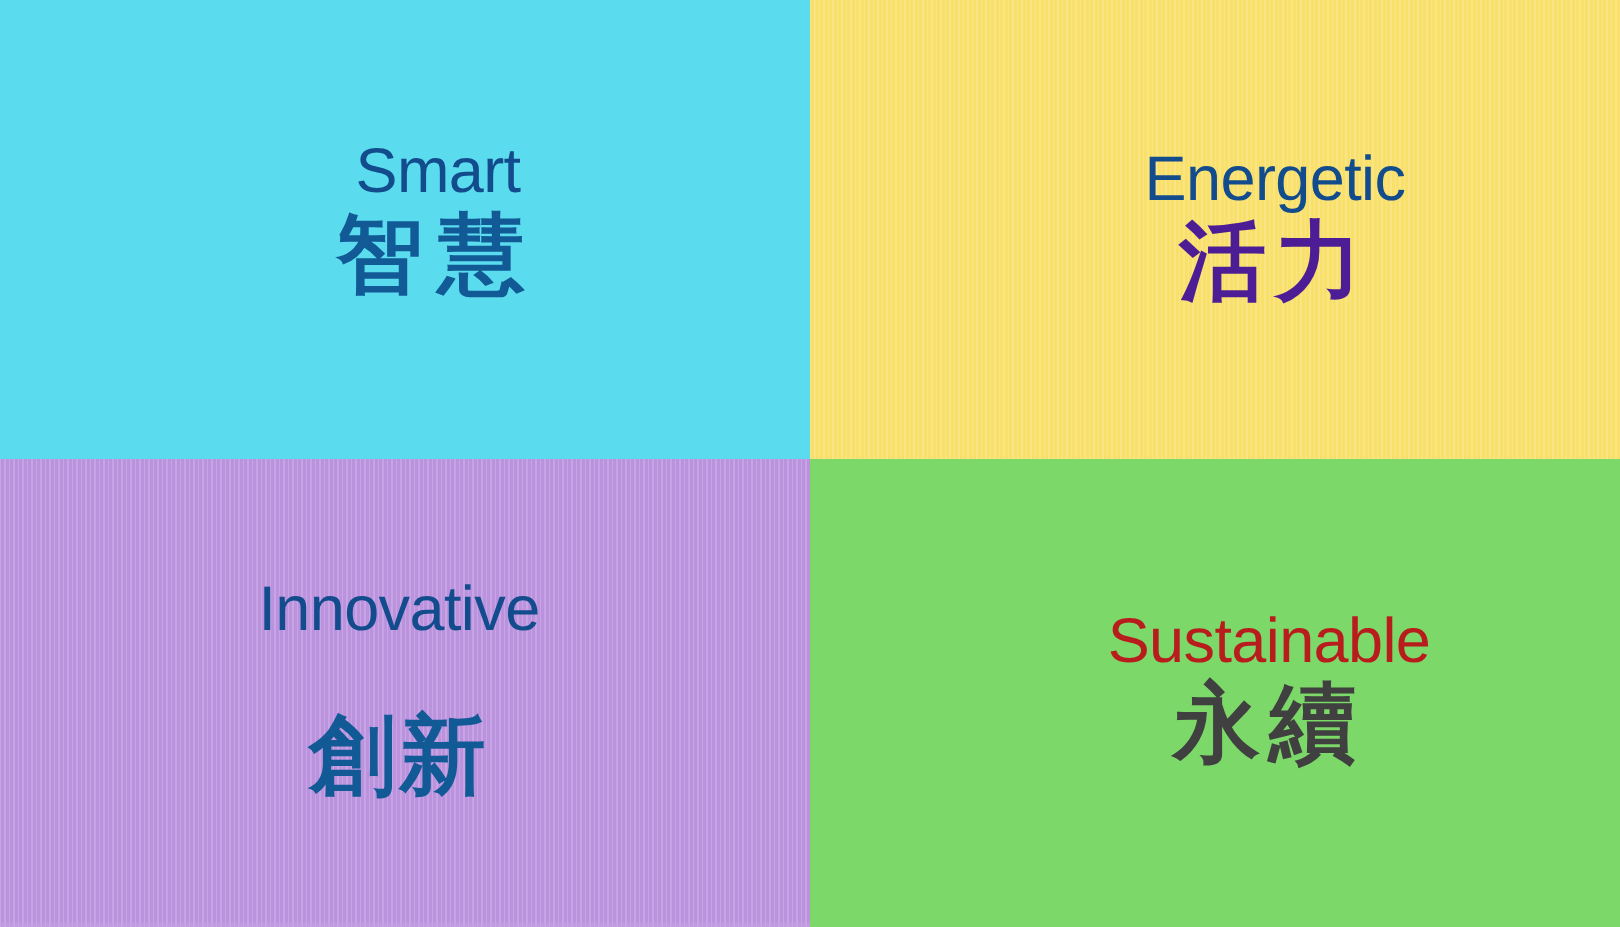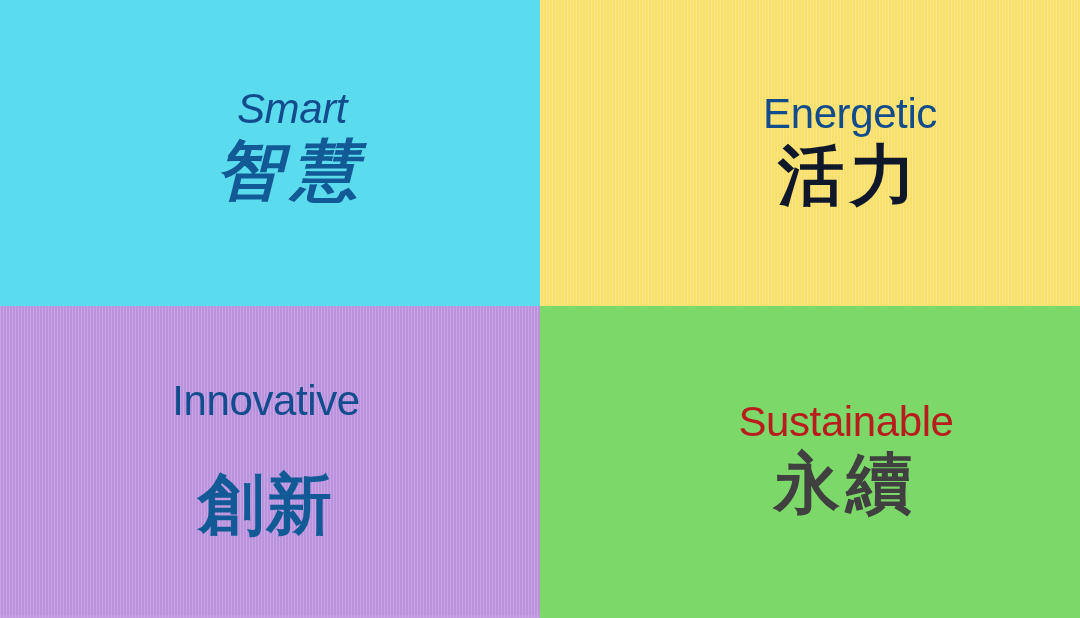"Smart" #q-smart .stack { font-style: italic -> none }
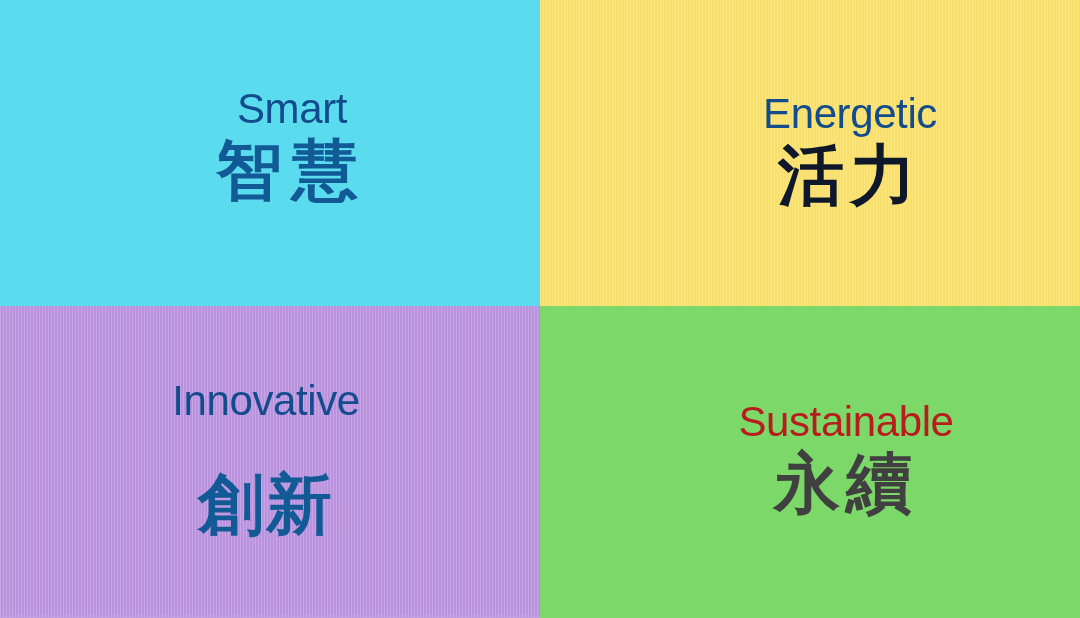"智慧" .label-zh { font-size: 66px -> 58px }
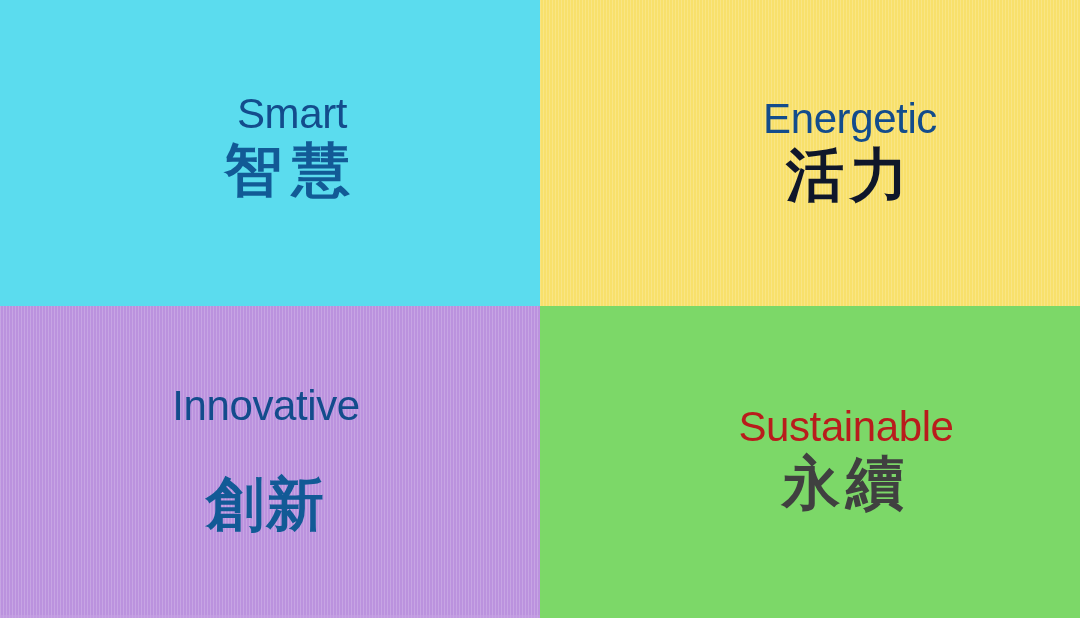"活力" span.label-zh { color: #0f172a -> #4c1d95 }
